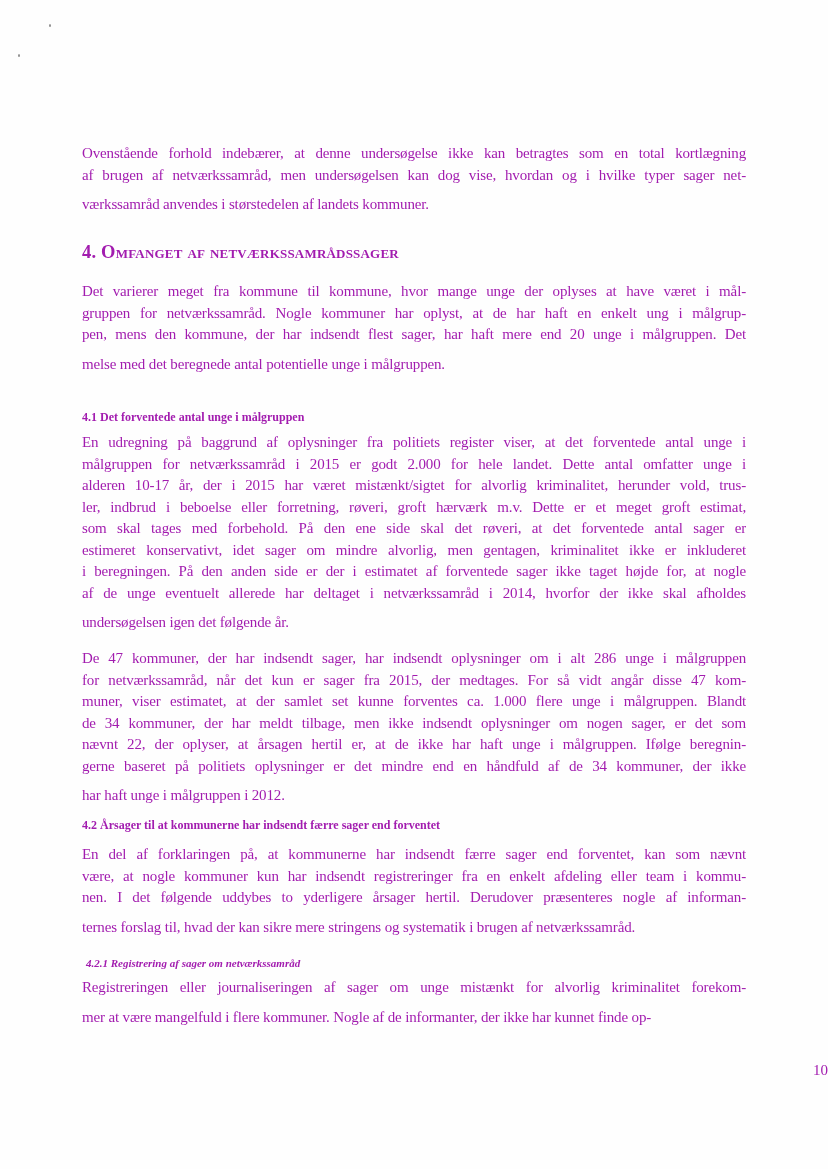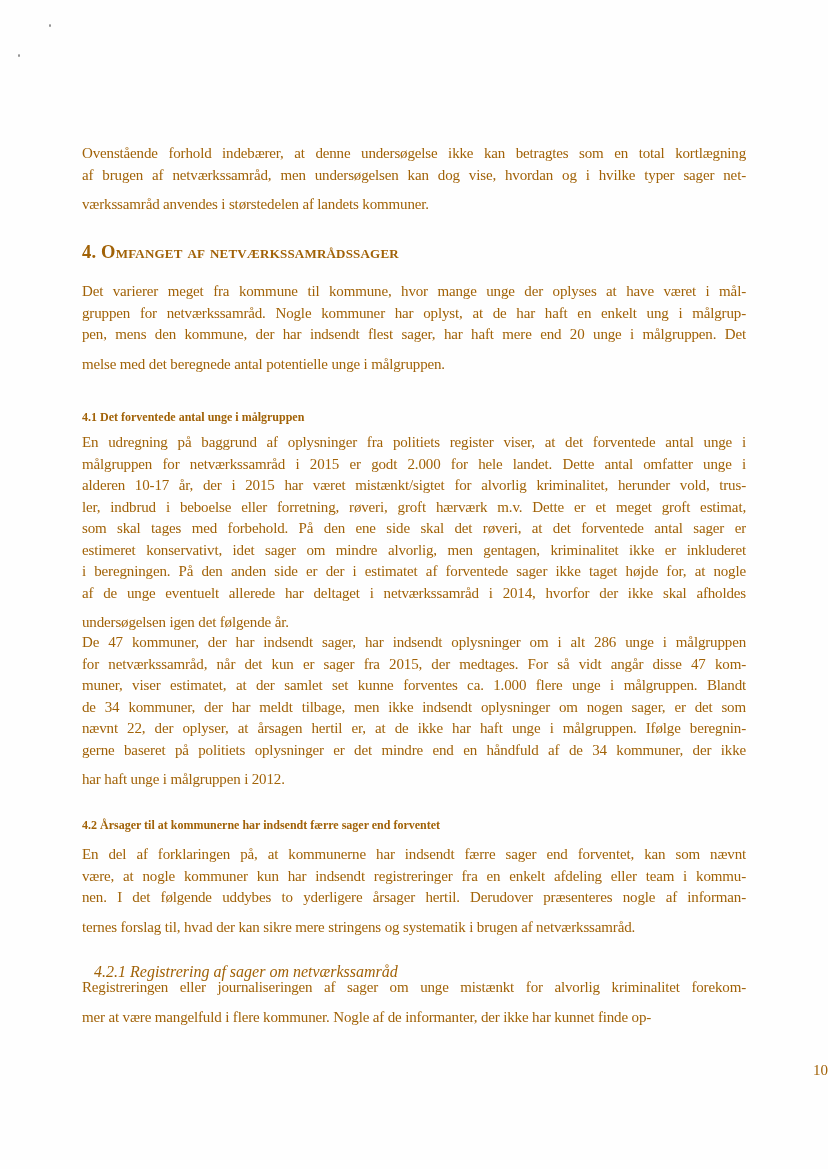"Ovenstående forhold indebærer, at denne" .page { color: #a16207 -> #a21caf }
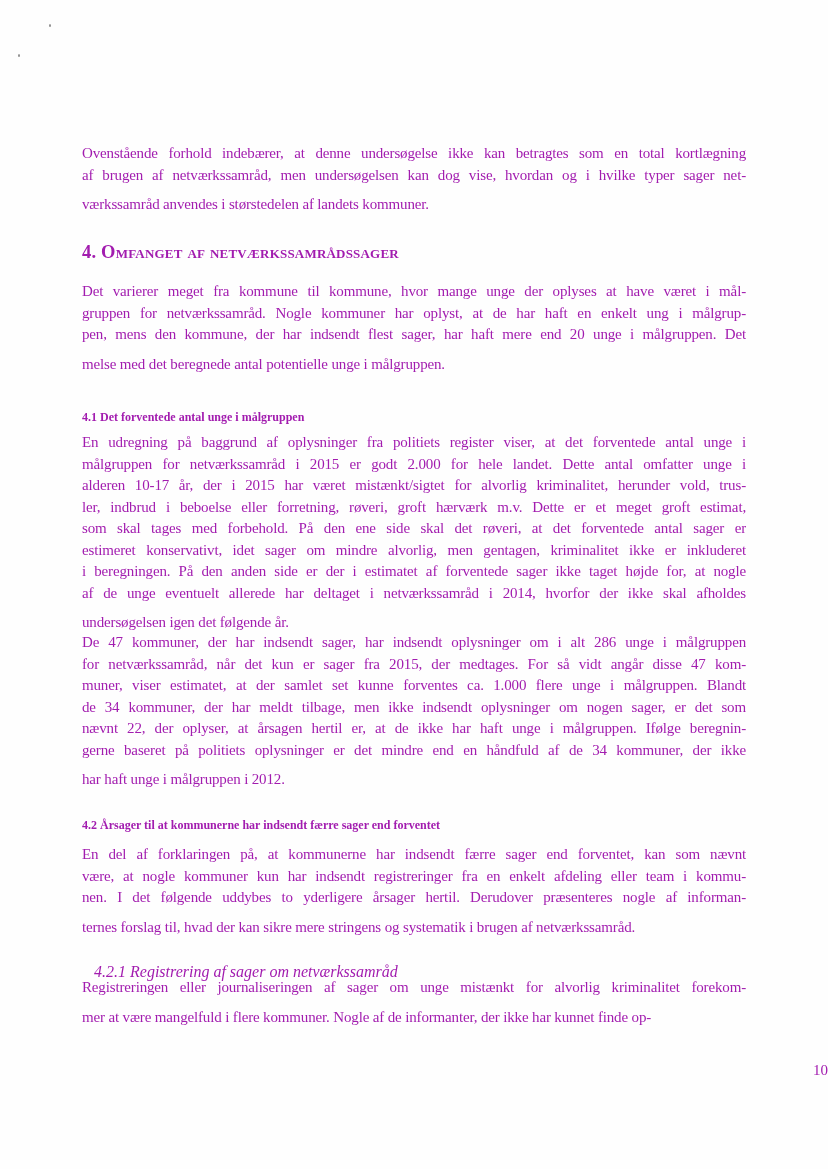"De 47 kommuner, der har" div.block { top: 632px -> 648px }
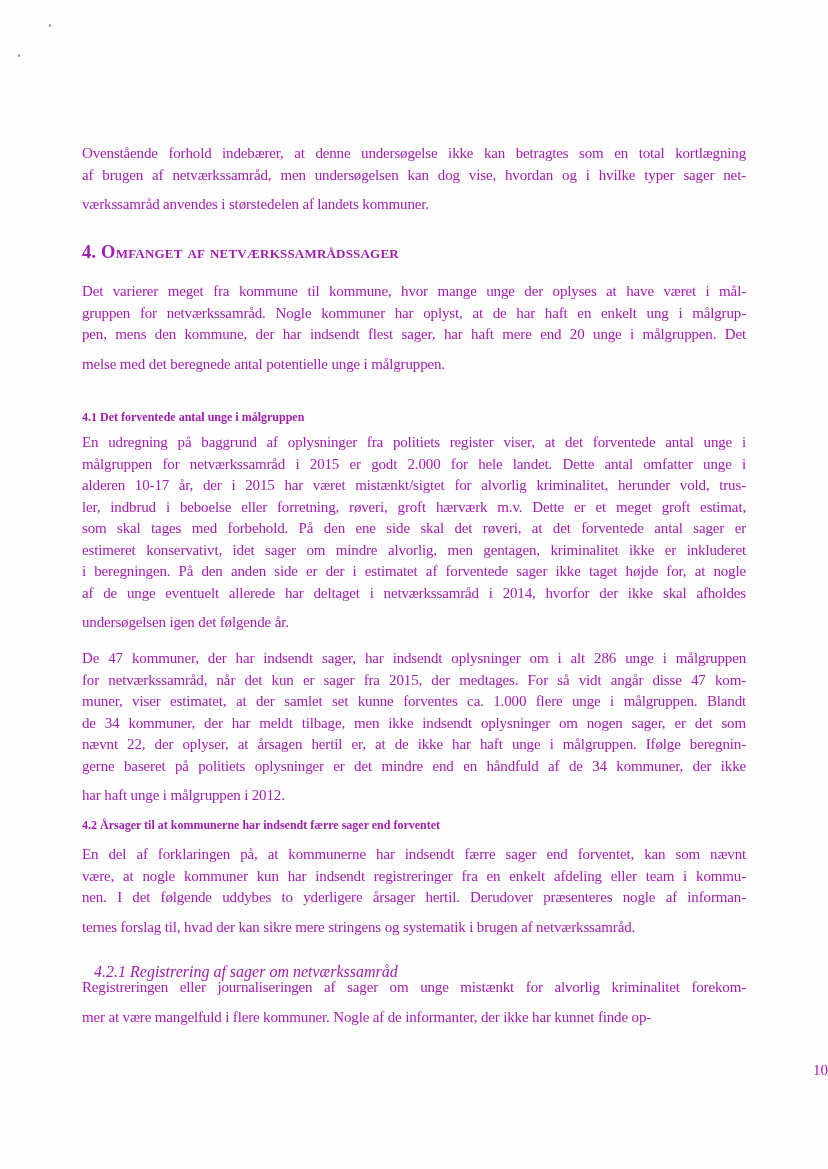"4.2.1 Registrering af sager om" .heading-subsub { font-size: 16px -> 11px; font-weight: normal -> bold; margin: 12px -> 4px }
